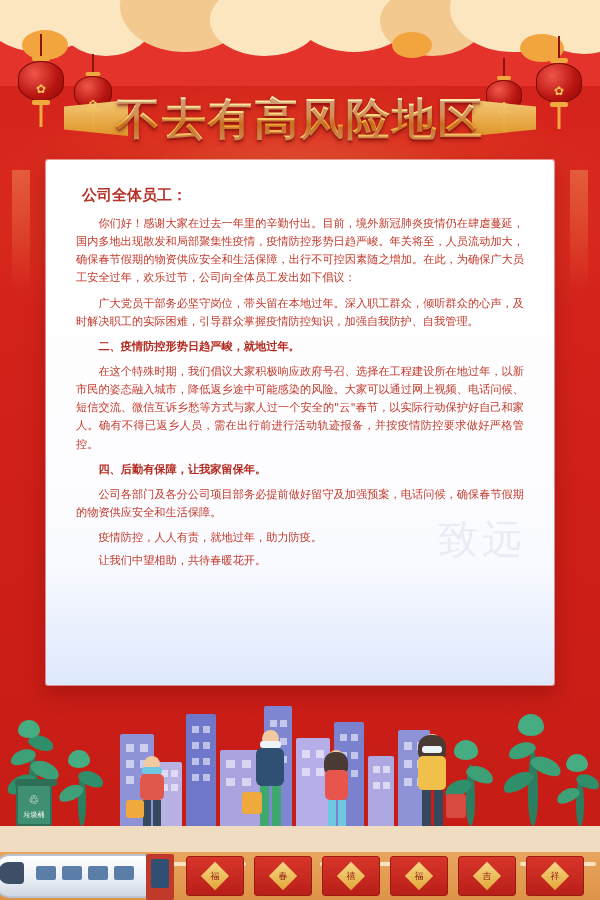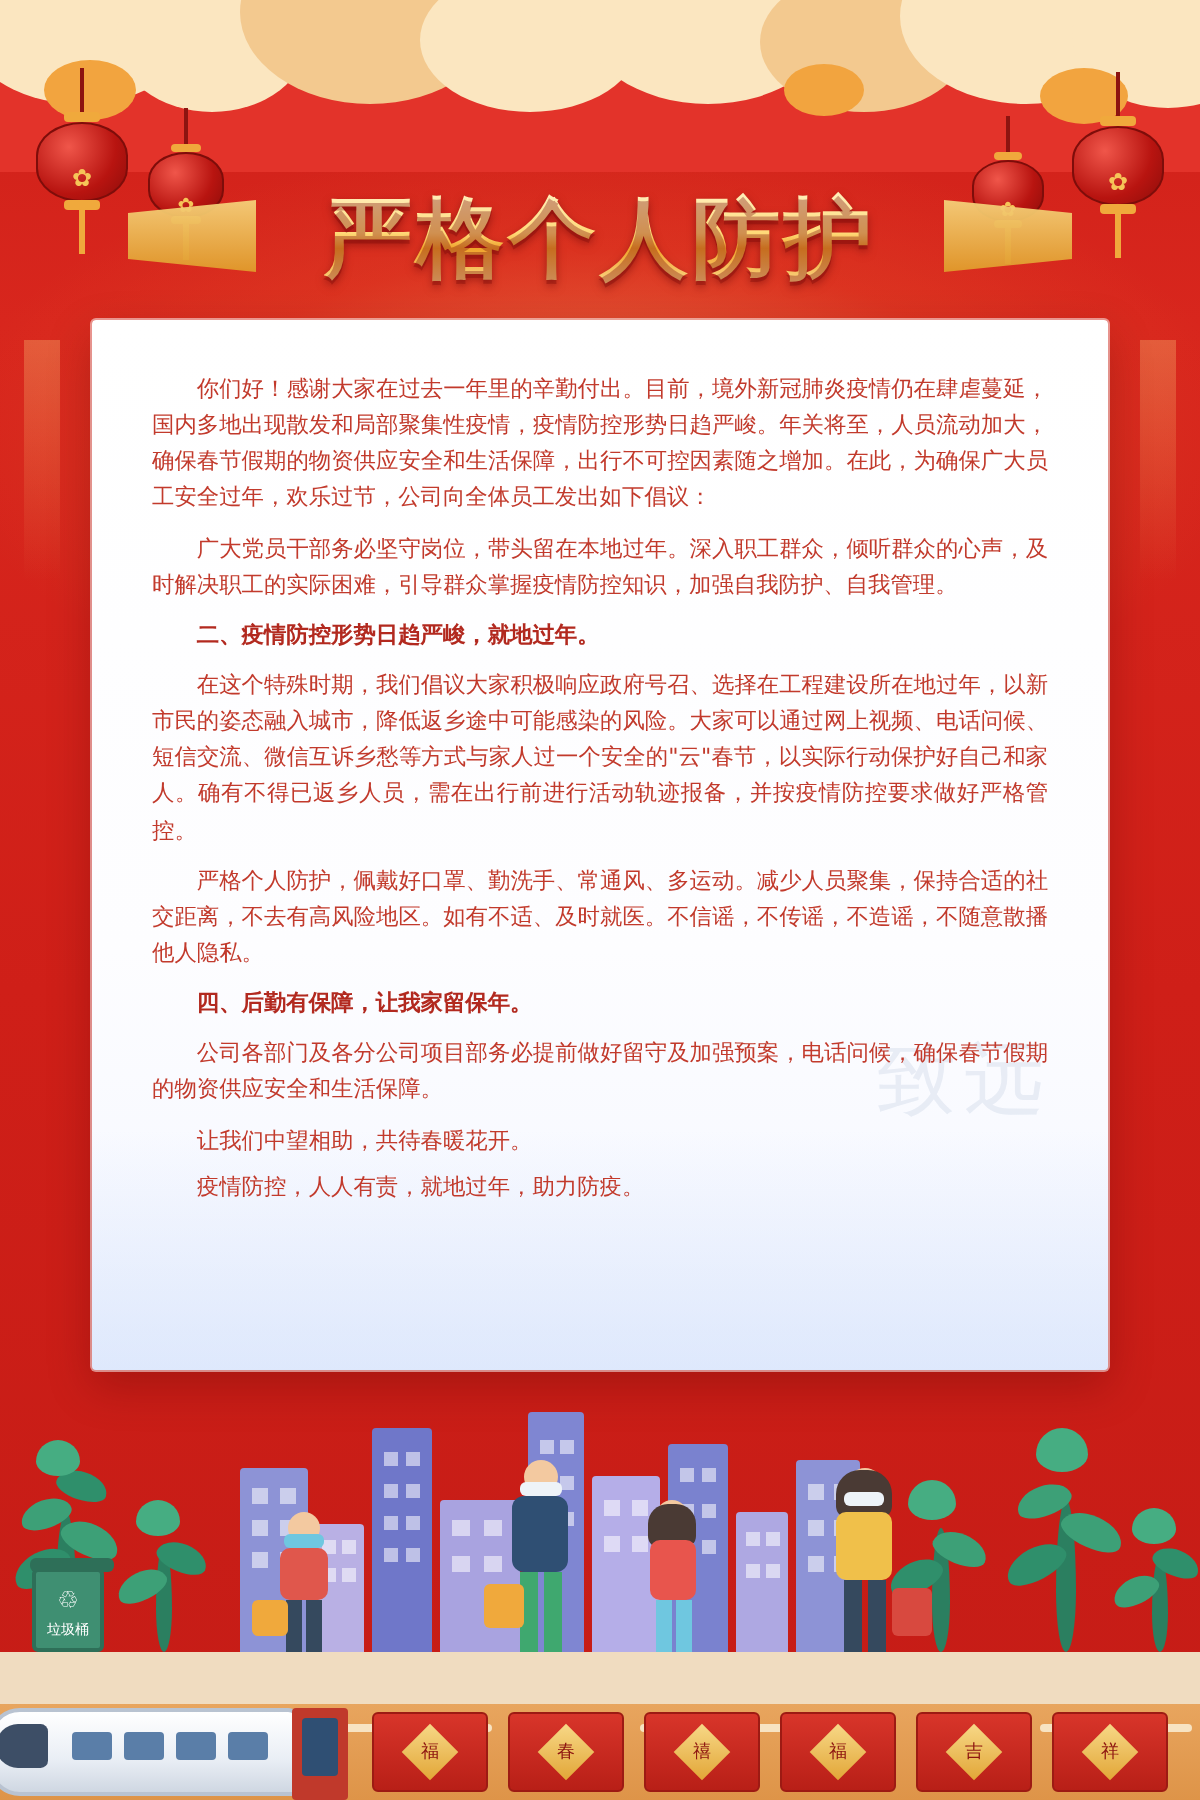"严格个人防护" div { text: 严格个人防护 -> 不去有高风险地区 }
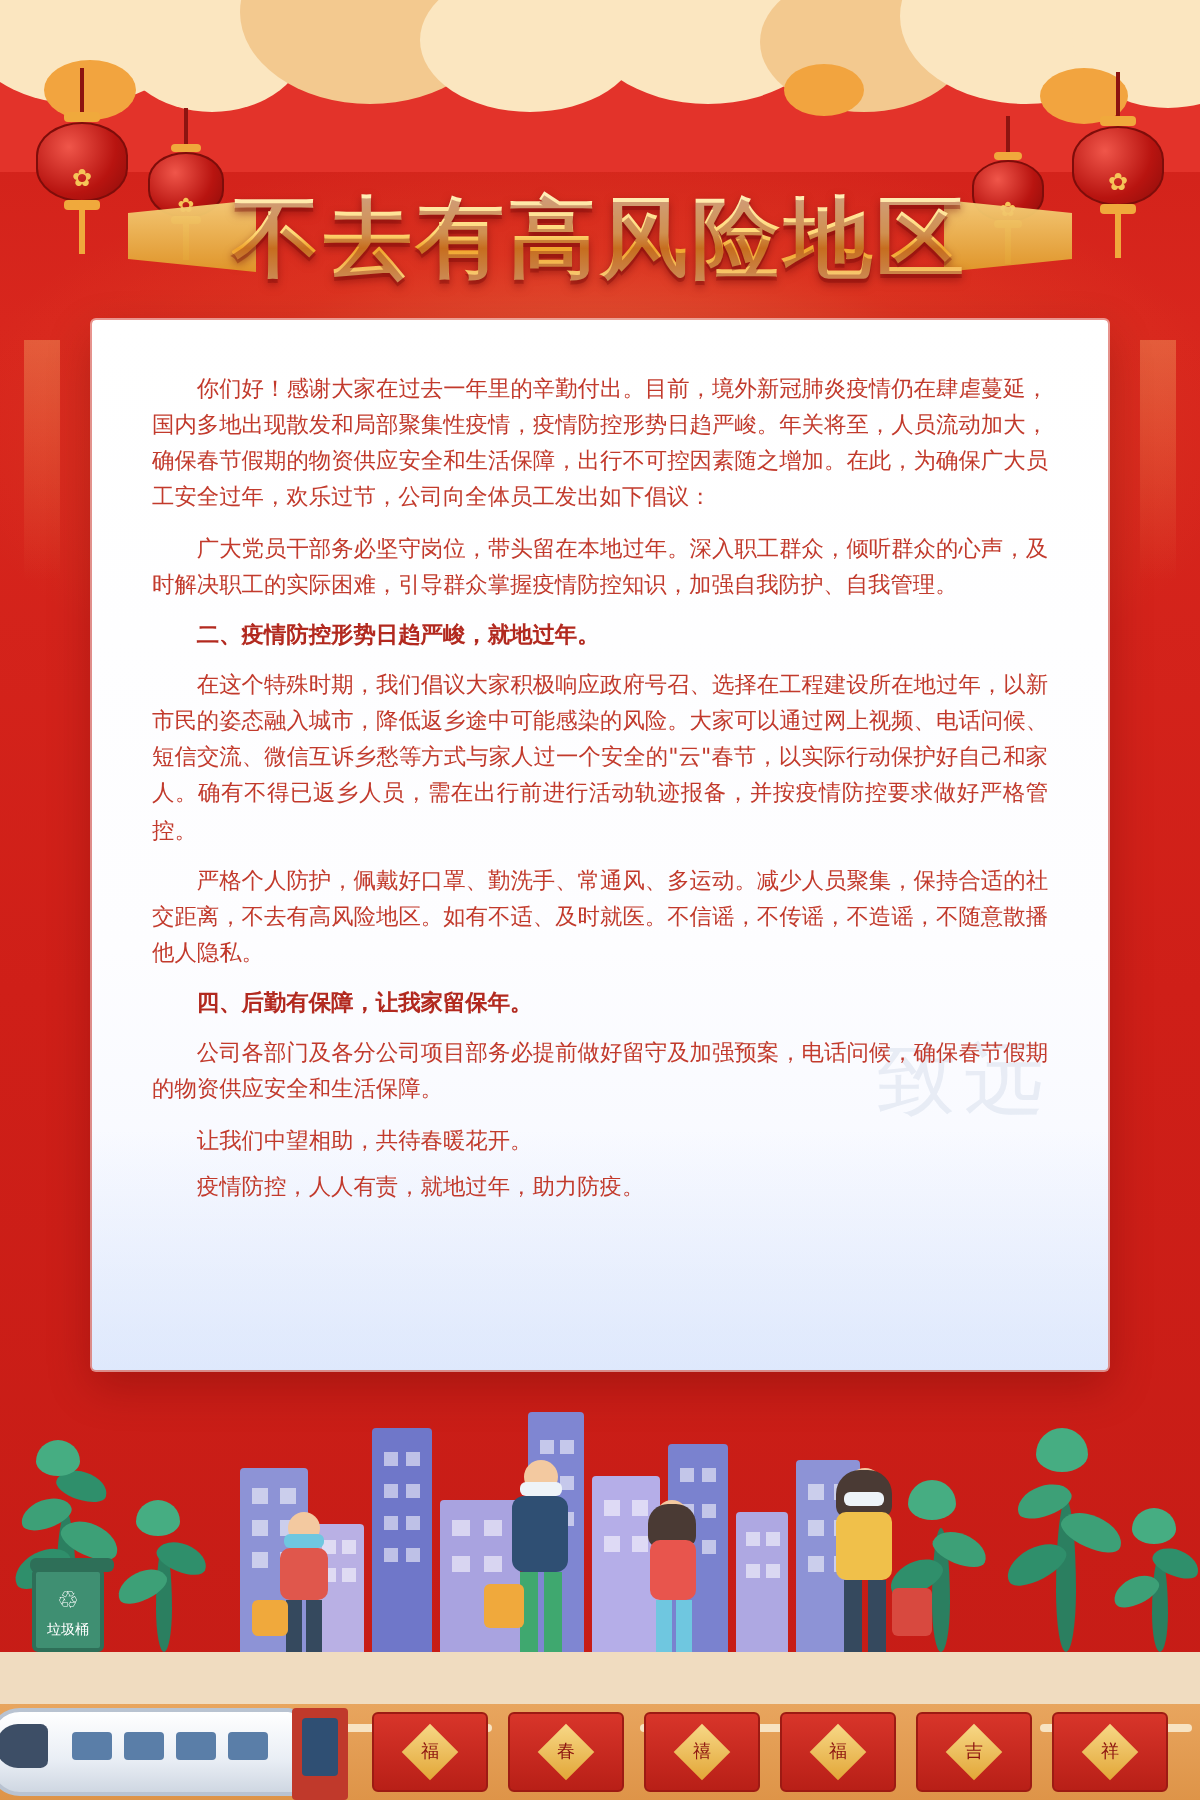"公司全体员工：" div.addressee { html: none -> <div>公司全体员工：</div> }
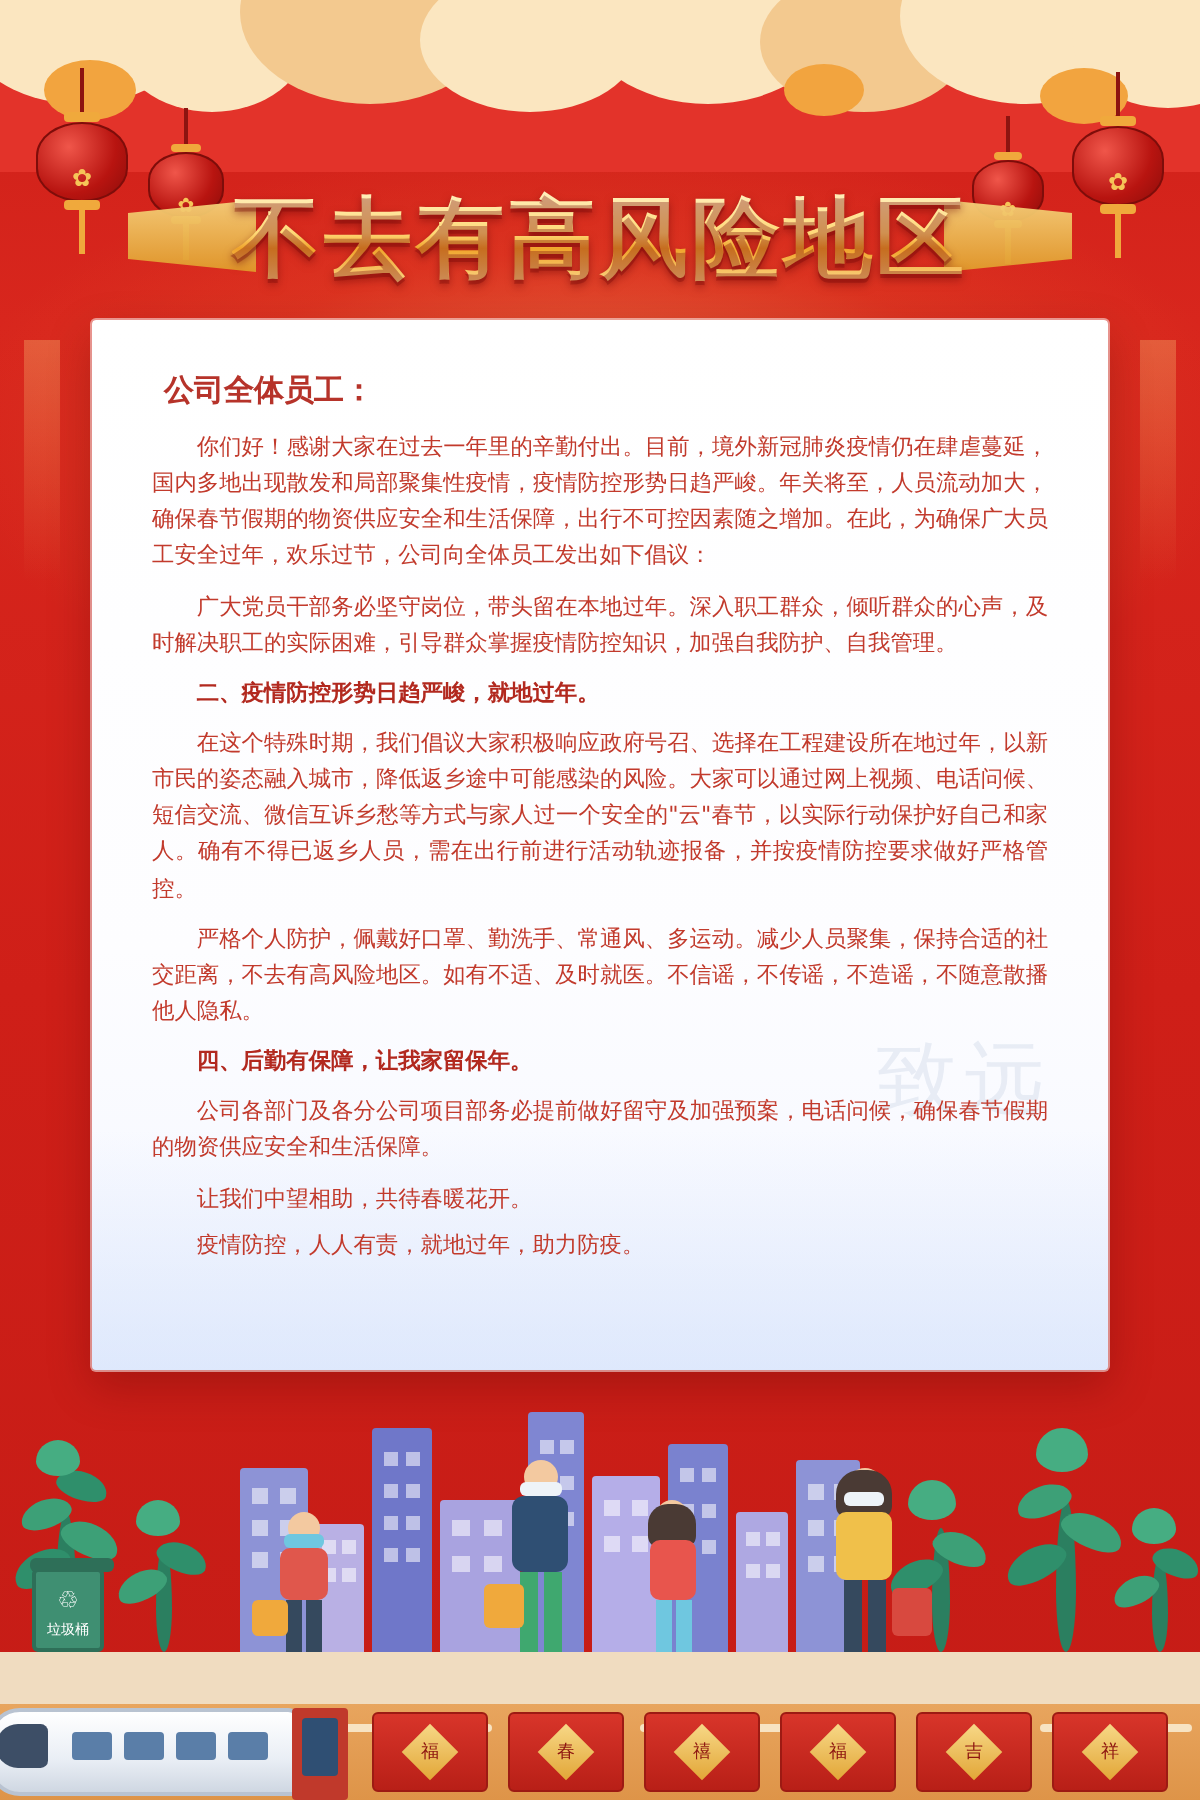"严格个人防护，佩戴好口罩、勤洗手、常通风、多运动。减少人员聚集，保持合适的社交距" p { html: <p>严格个人防护，佩戴好口罩、勤洗手、常通风、多运动。减少人员聚集，保持合适的社交距离，不去有高风险地区。如有不适、及时就医。不信谣，不传谣，不造谣，不随意散播他人隐私。</p> -> none }
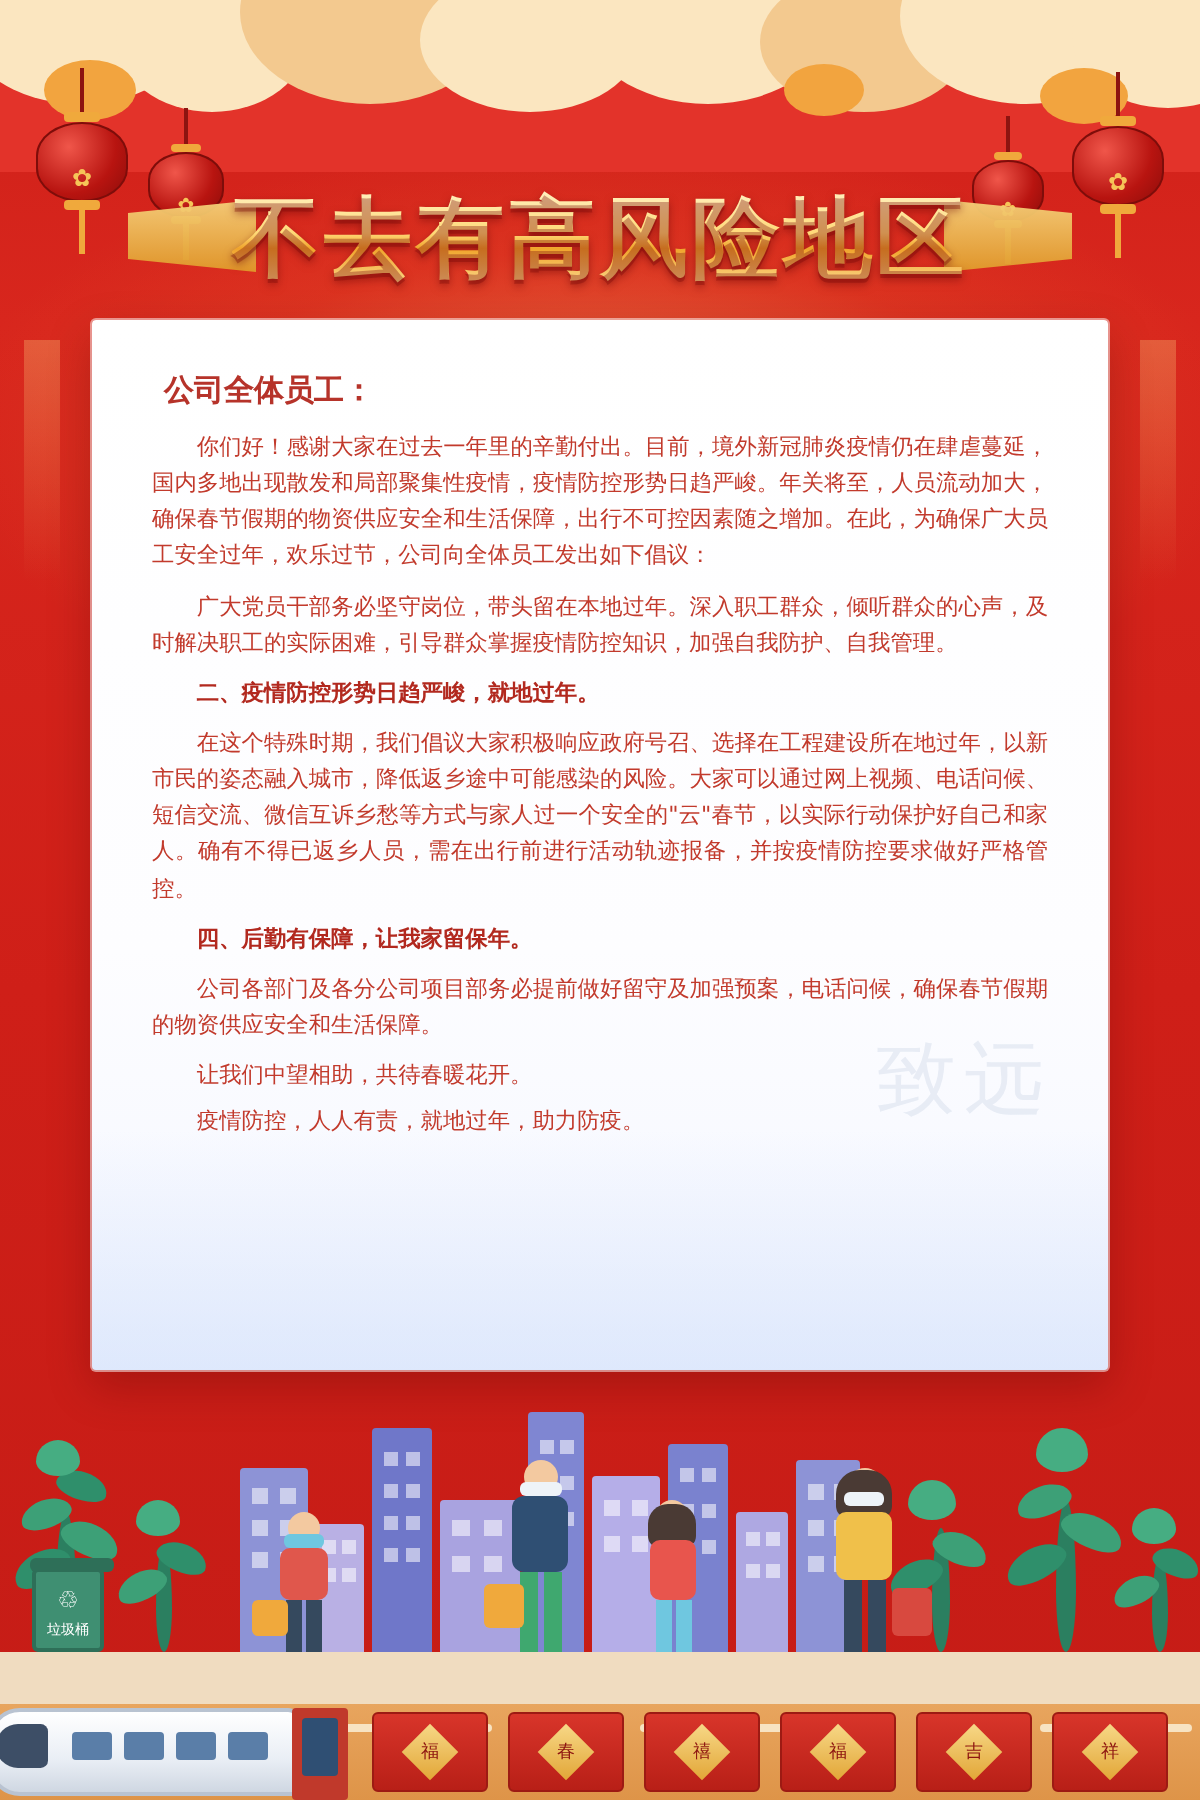"让我们中望相助，共待春暖花开。" p.tight { order: before "疫情防控，人人有责，就地过年，助力防疫。" -> after "疫情防控，人人有责，就地过年，助力防疫。" }
